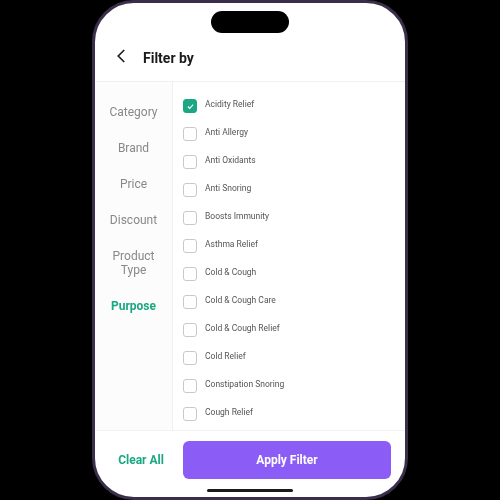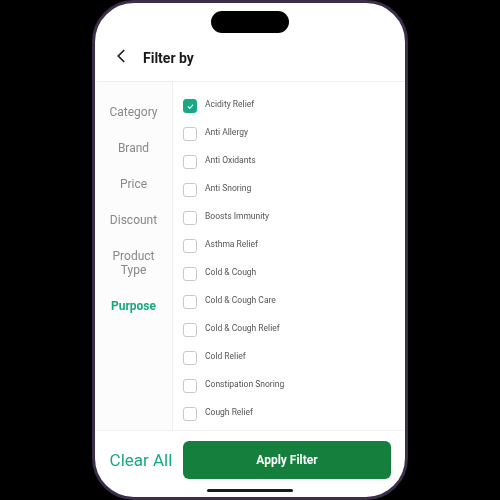"Clear All" .clear-btn { font-size: 17px -> 12px; font-weight: 400 -> 700 }
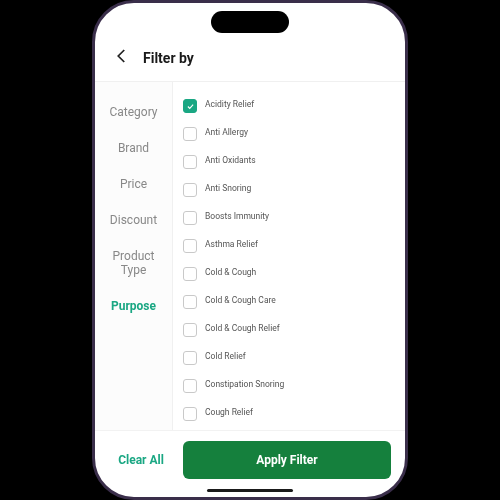"Apply Filter" .apply-btn { background: #15803d -> #8b5cf6 }
